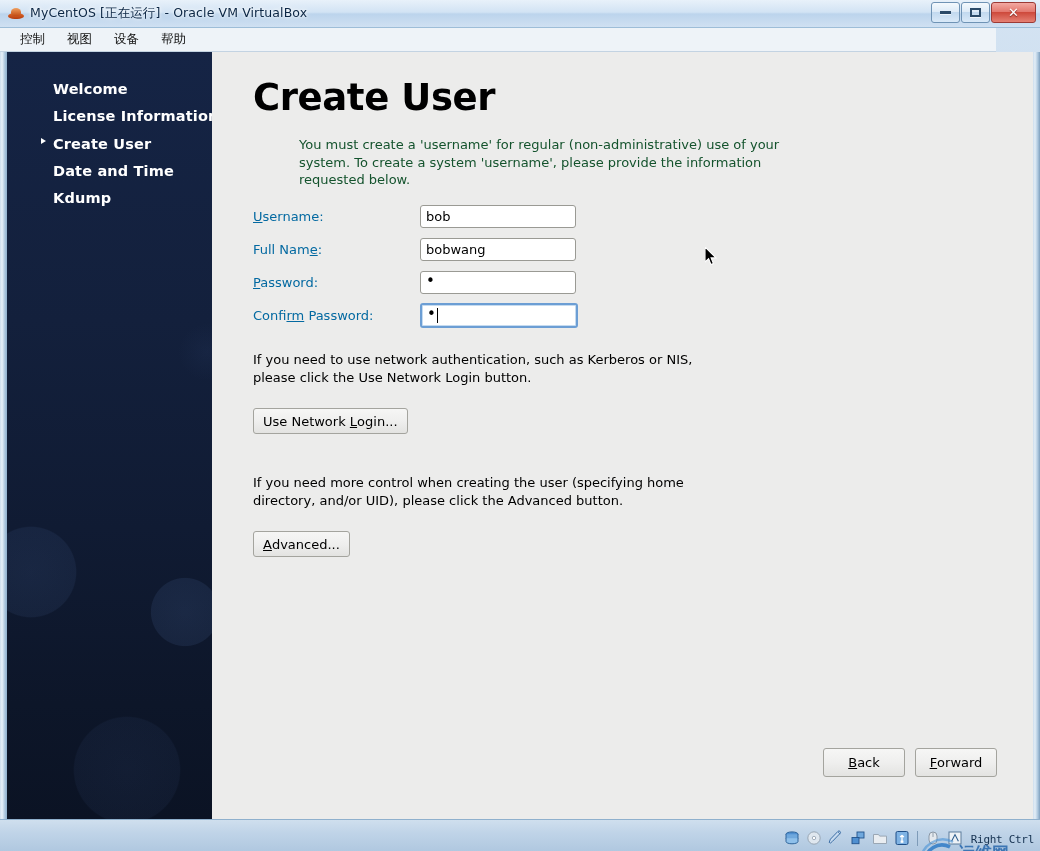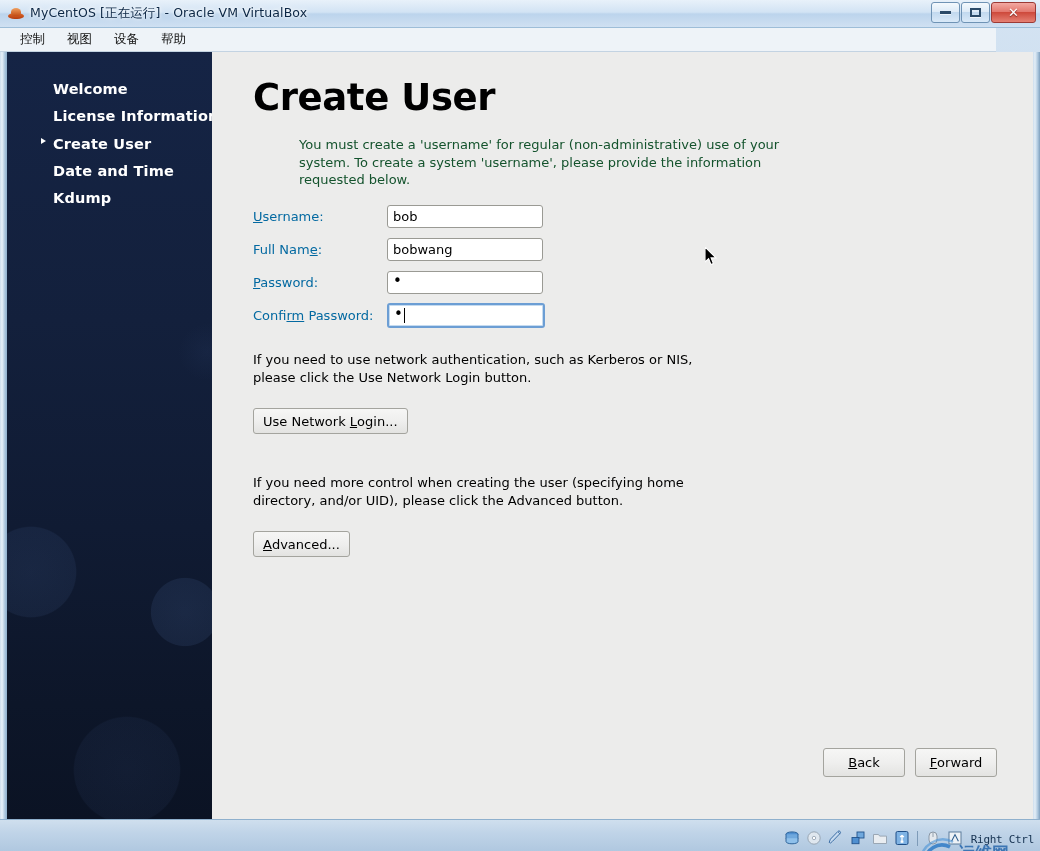"bob" .form-input { margin-left: none -> 33px }
